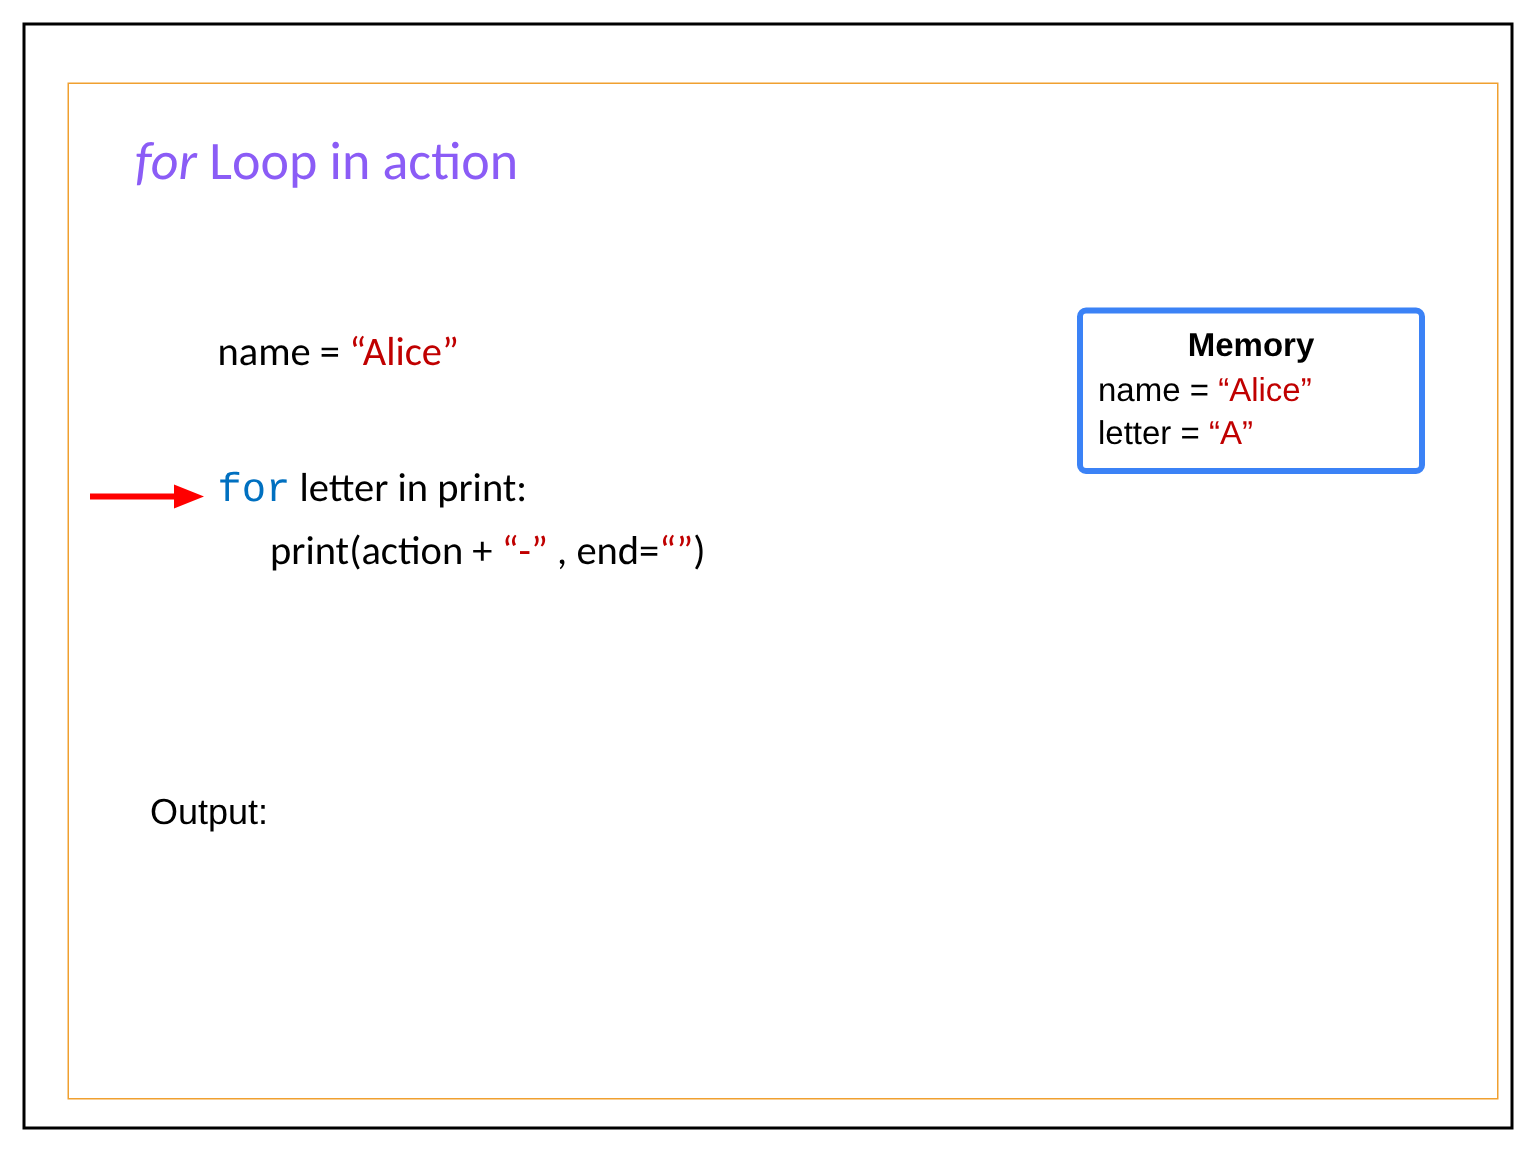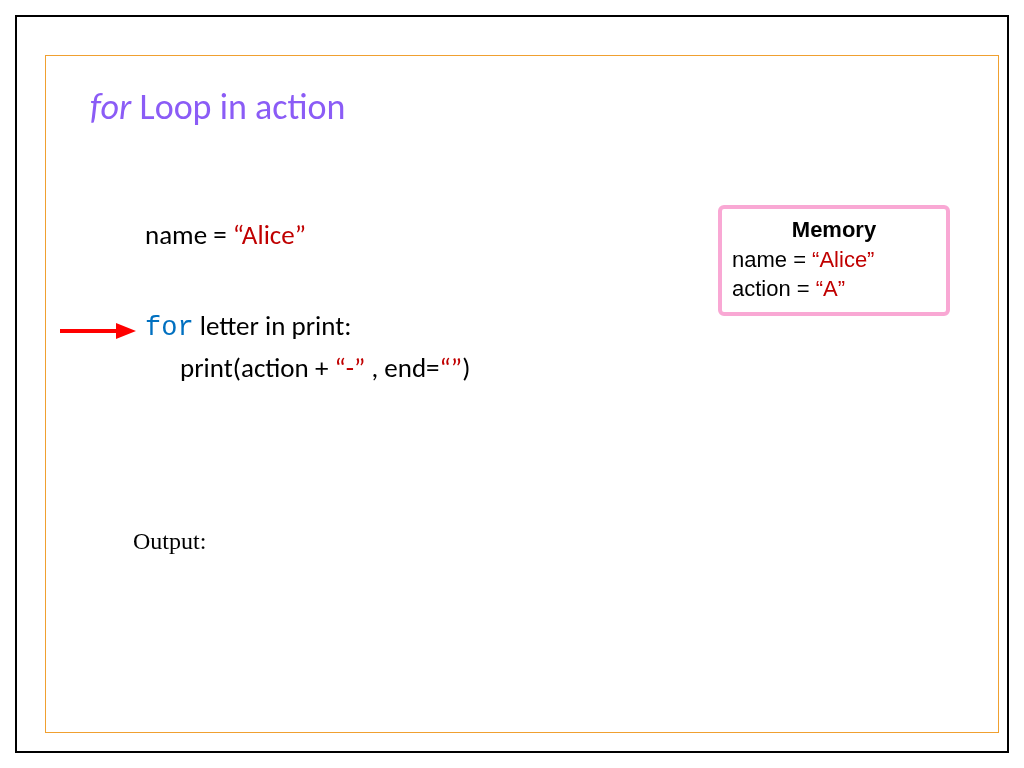"Memory" .memory-box { border: 4px solid #f9a8d4 -> 4px solid #3b82f6 }
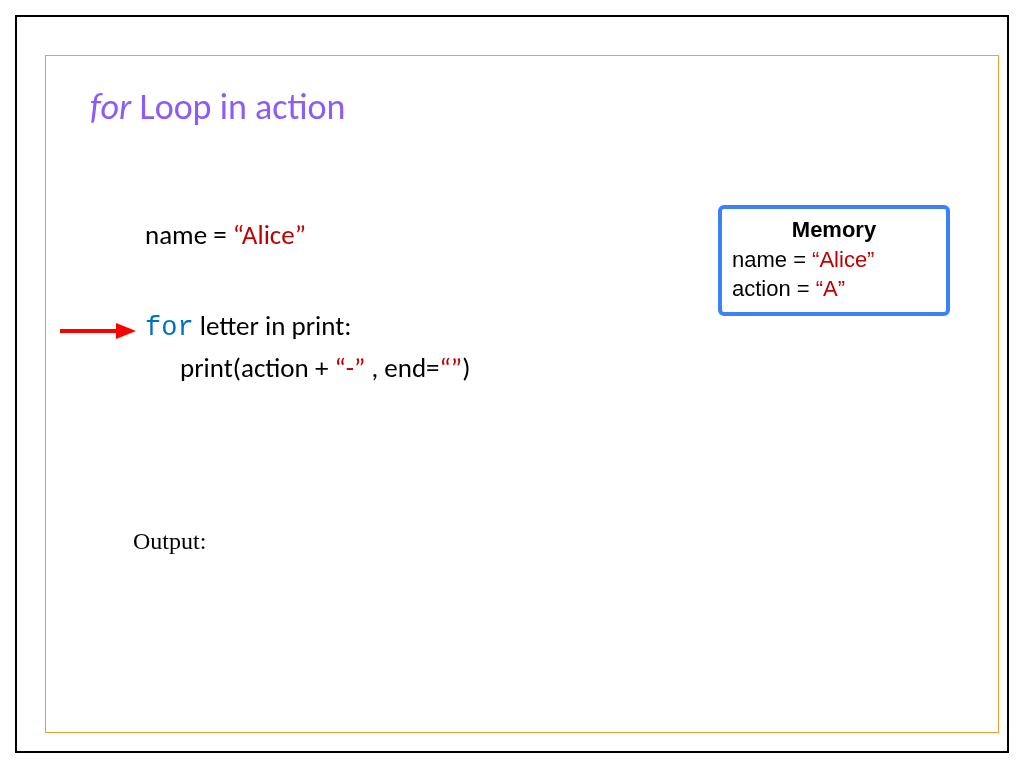"action =" span { text: action -> letter }
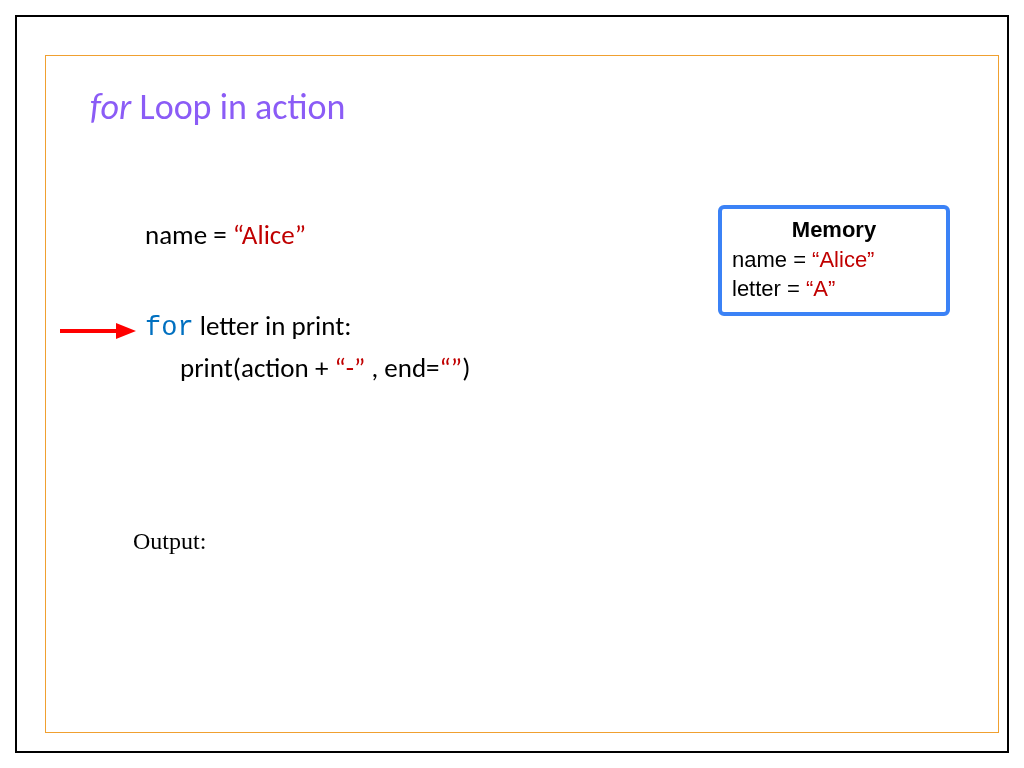"Output:" .output-label { font-family: Liberation Serif, serif -> Liberation Sans, sans-serif; margin-left: 33px -> none }
